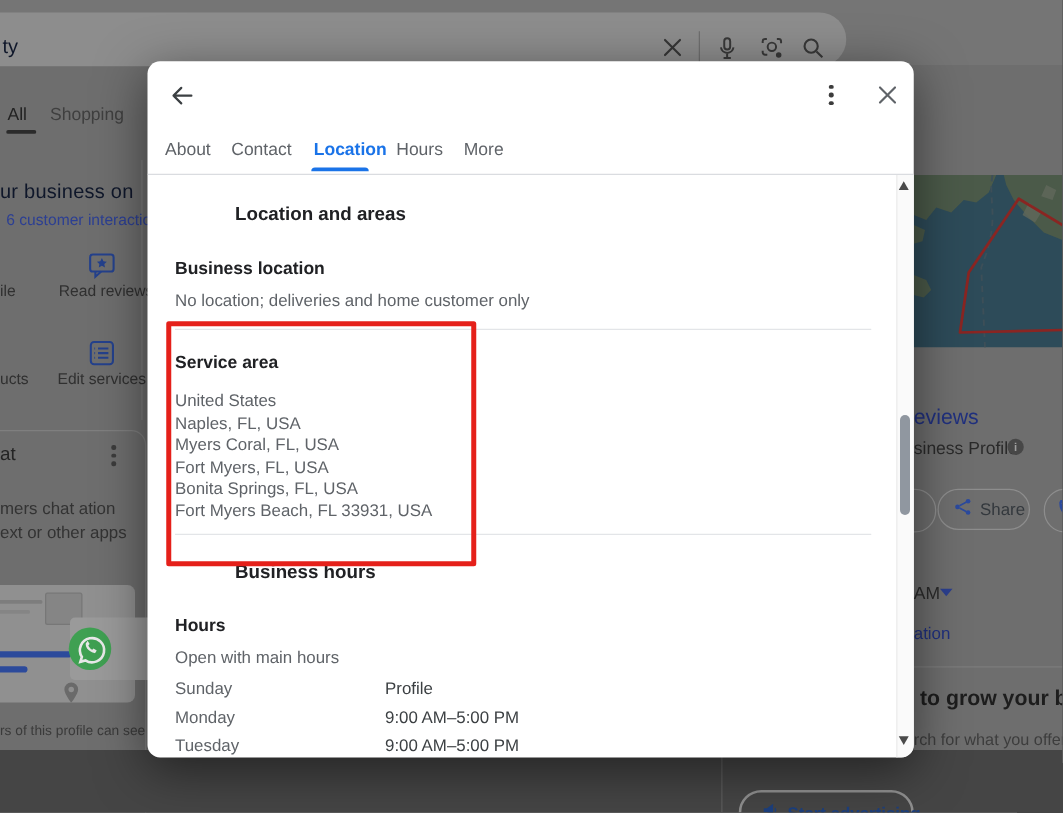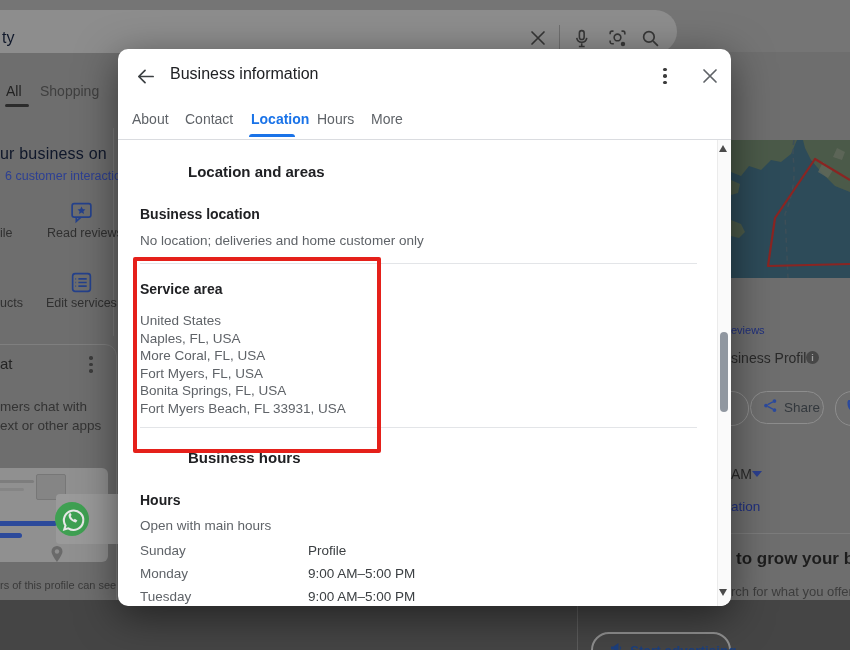"Business information" div.abs { html: <div>Business information</div> -> none }
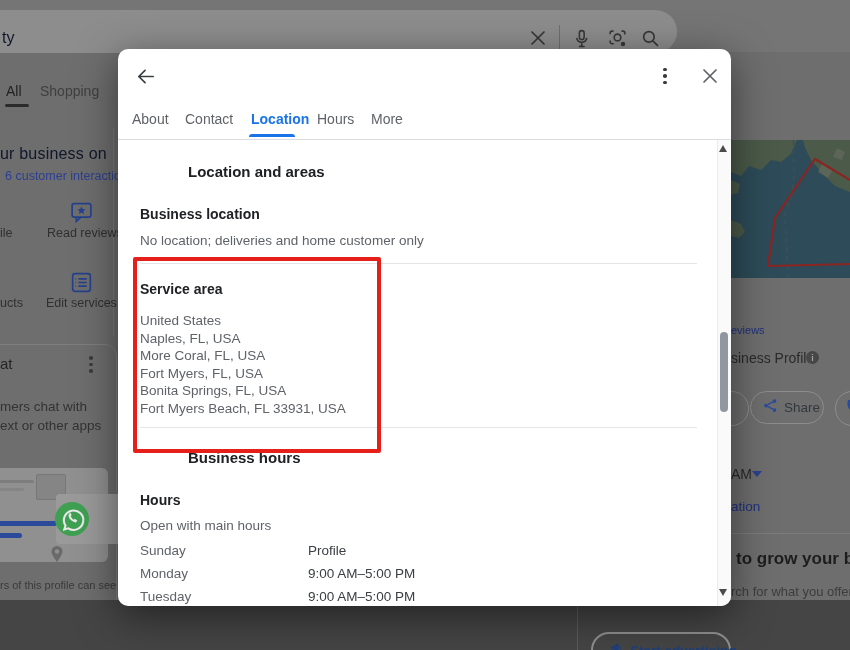"eviews" .rp-link { font-size: 11px -> 17px }
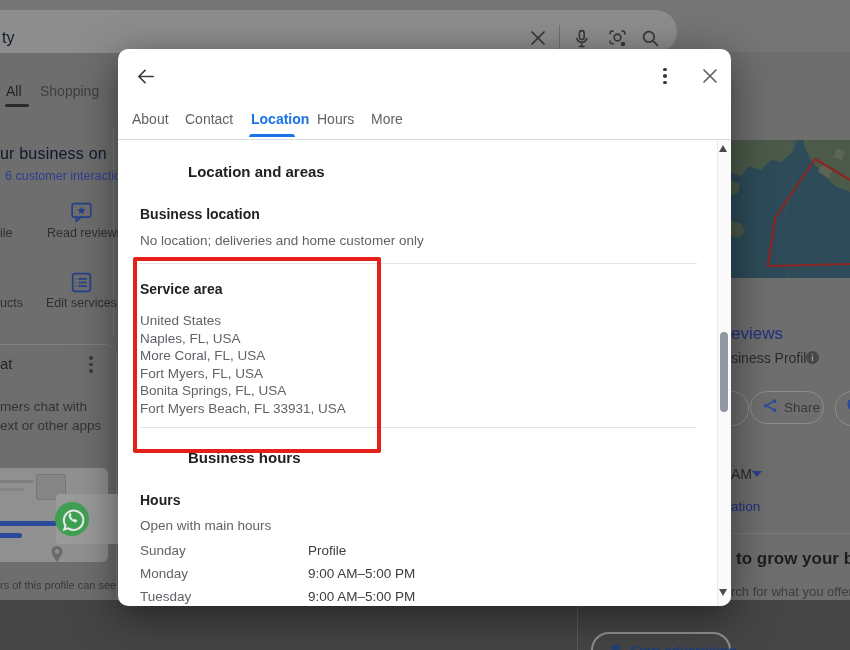"More Coral, FL, USA" div.abs { text: More -> Myers }
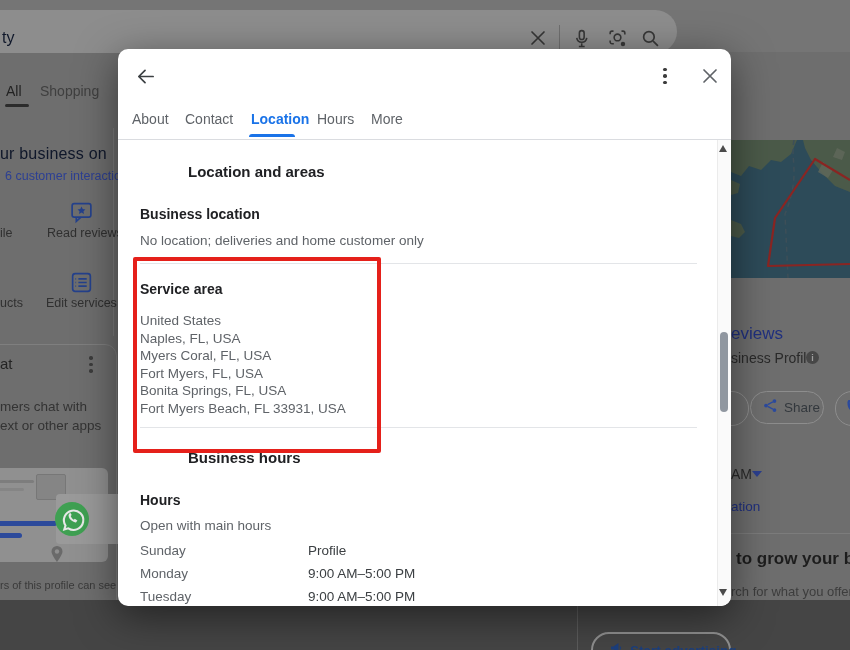"mers chat with" div.abs { text: with -> ation }
